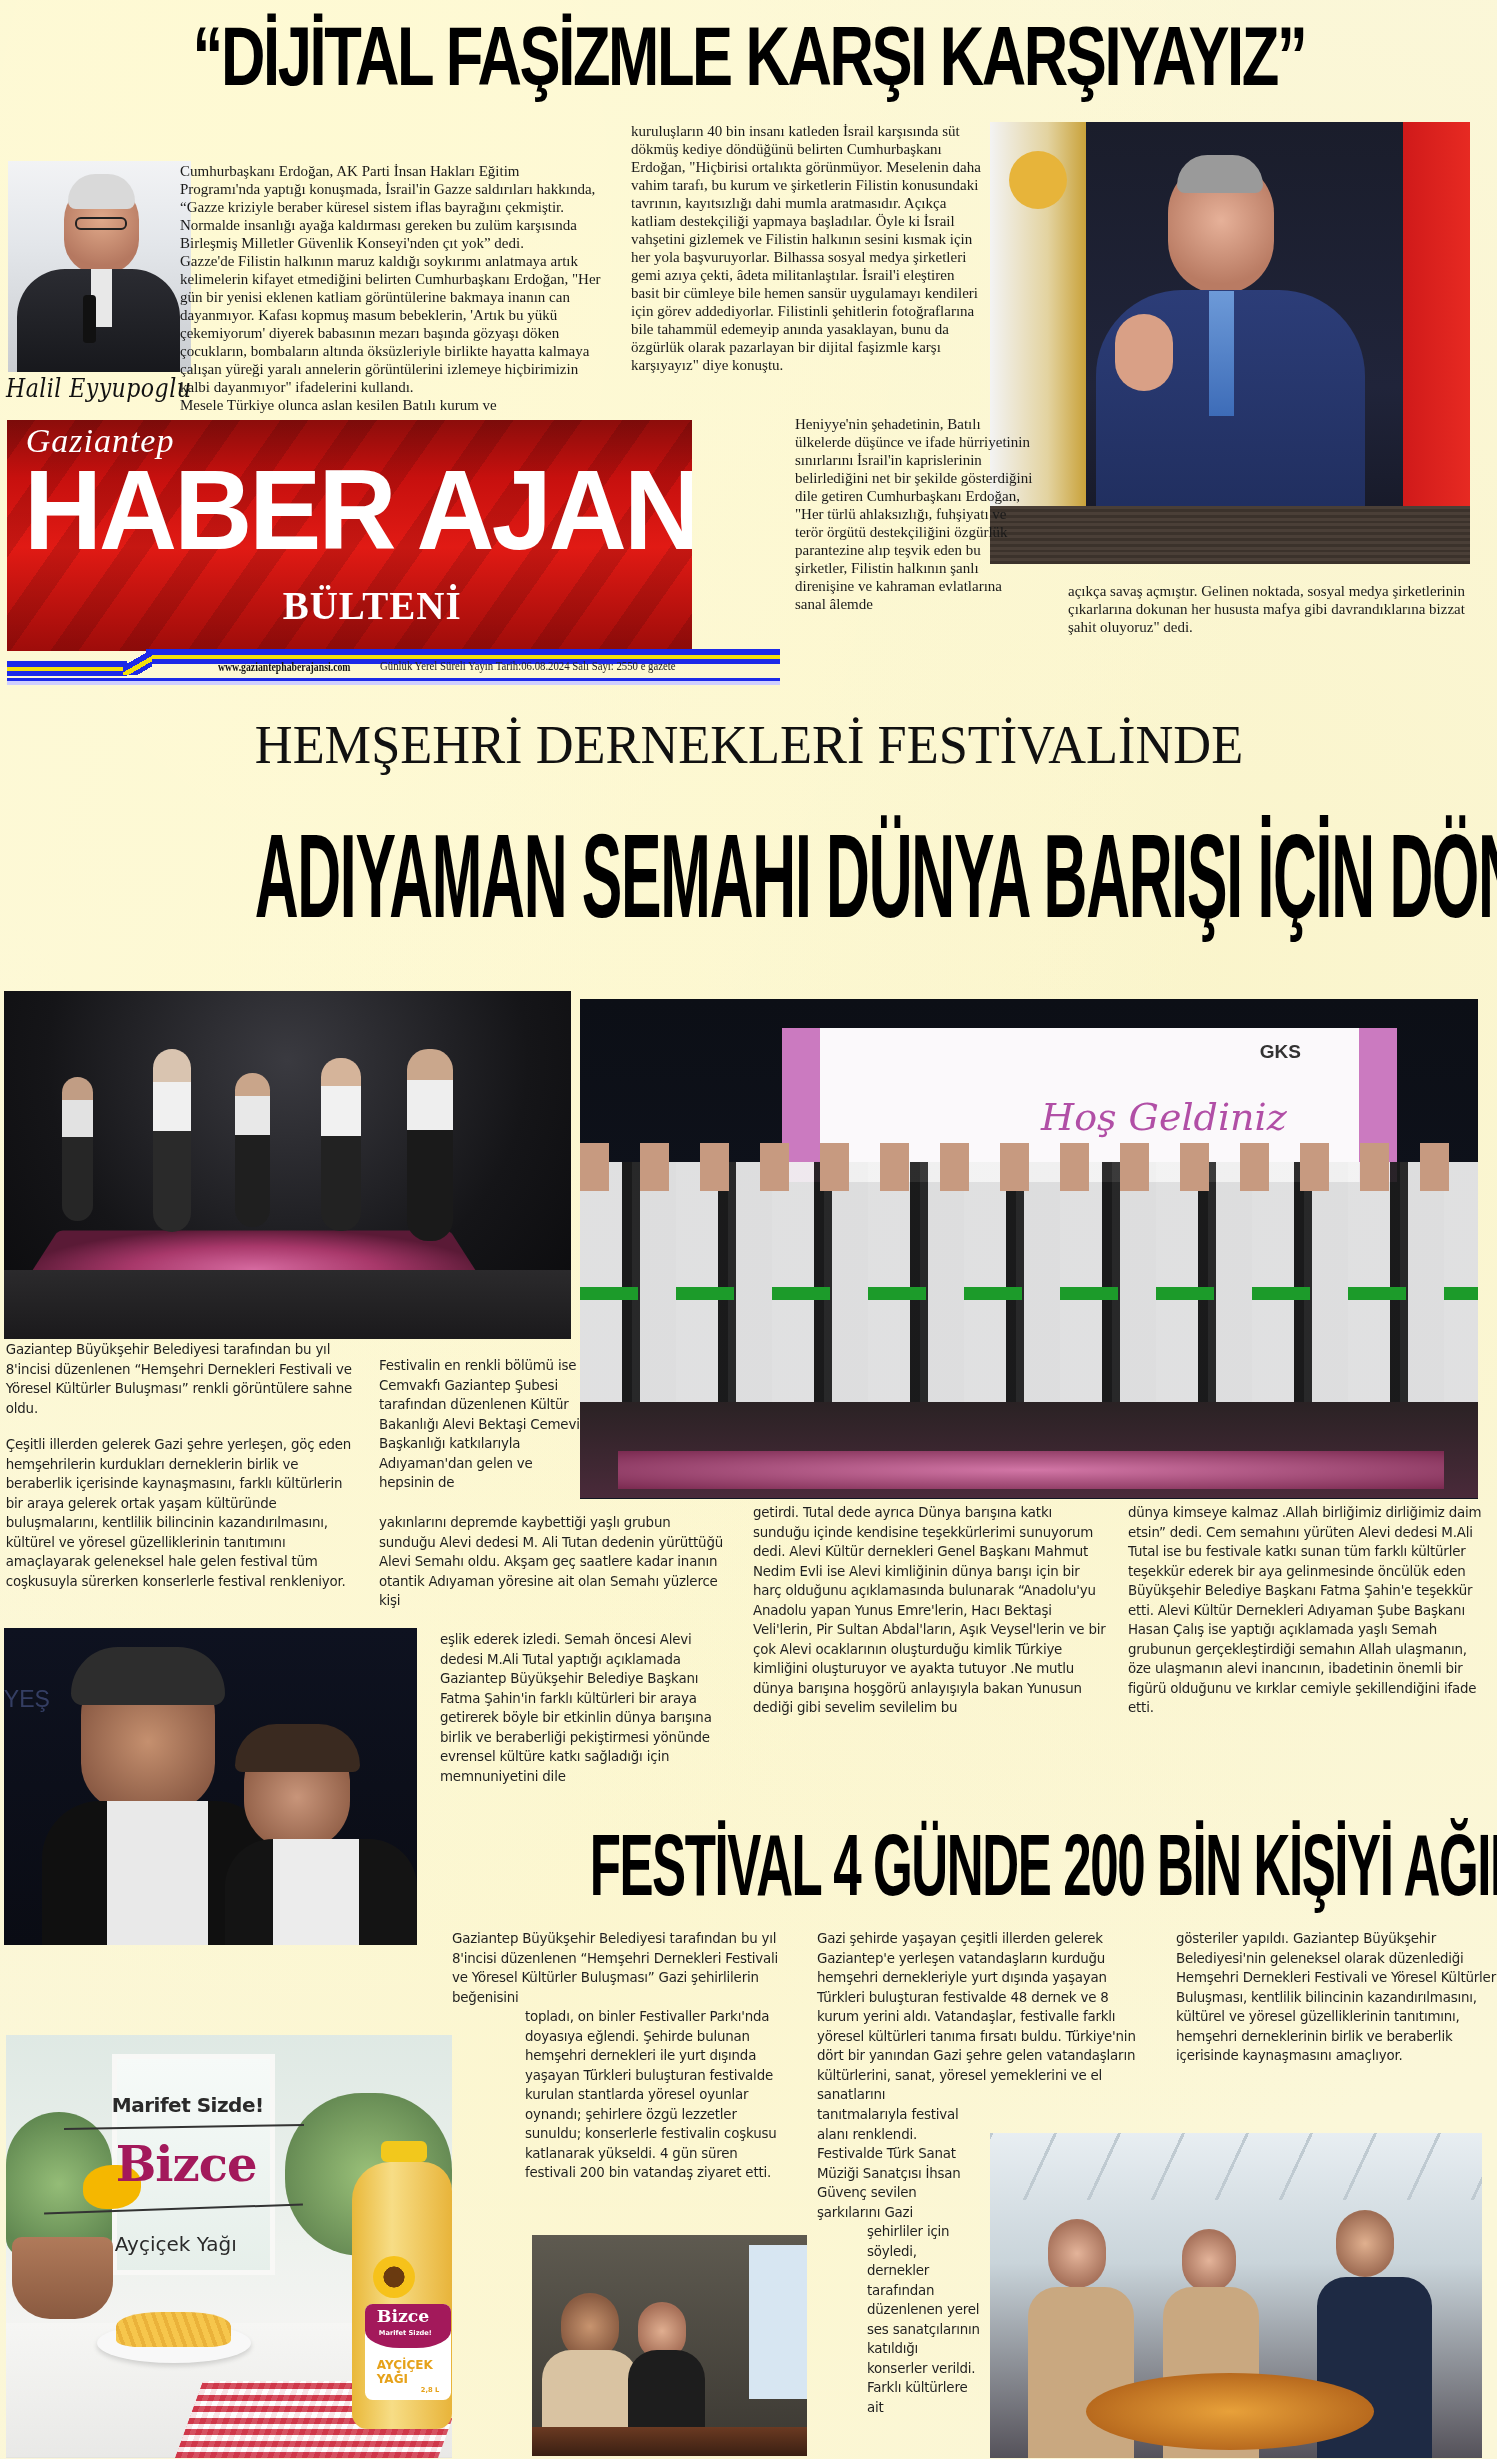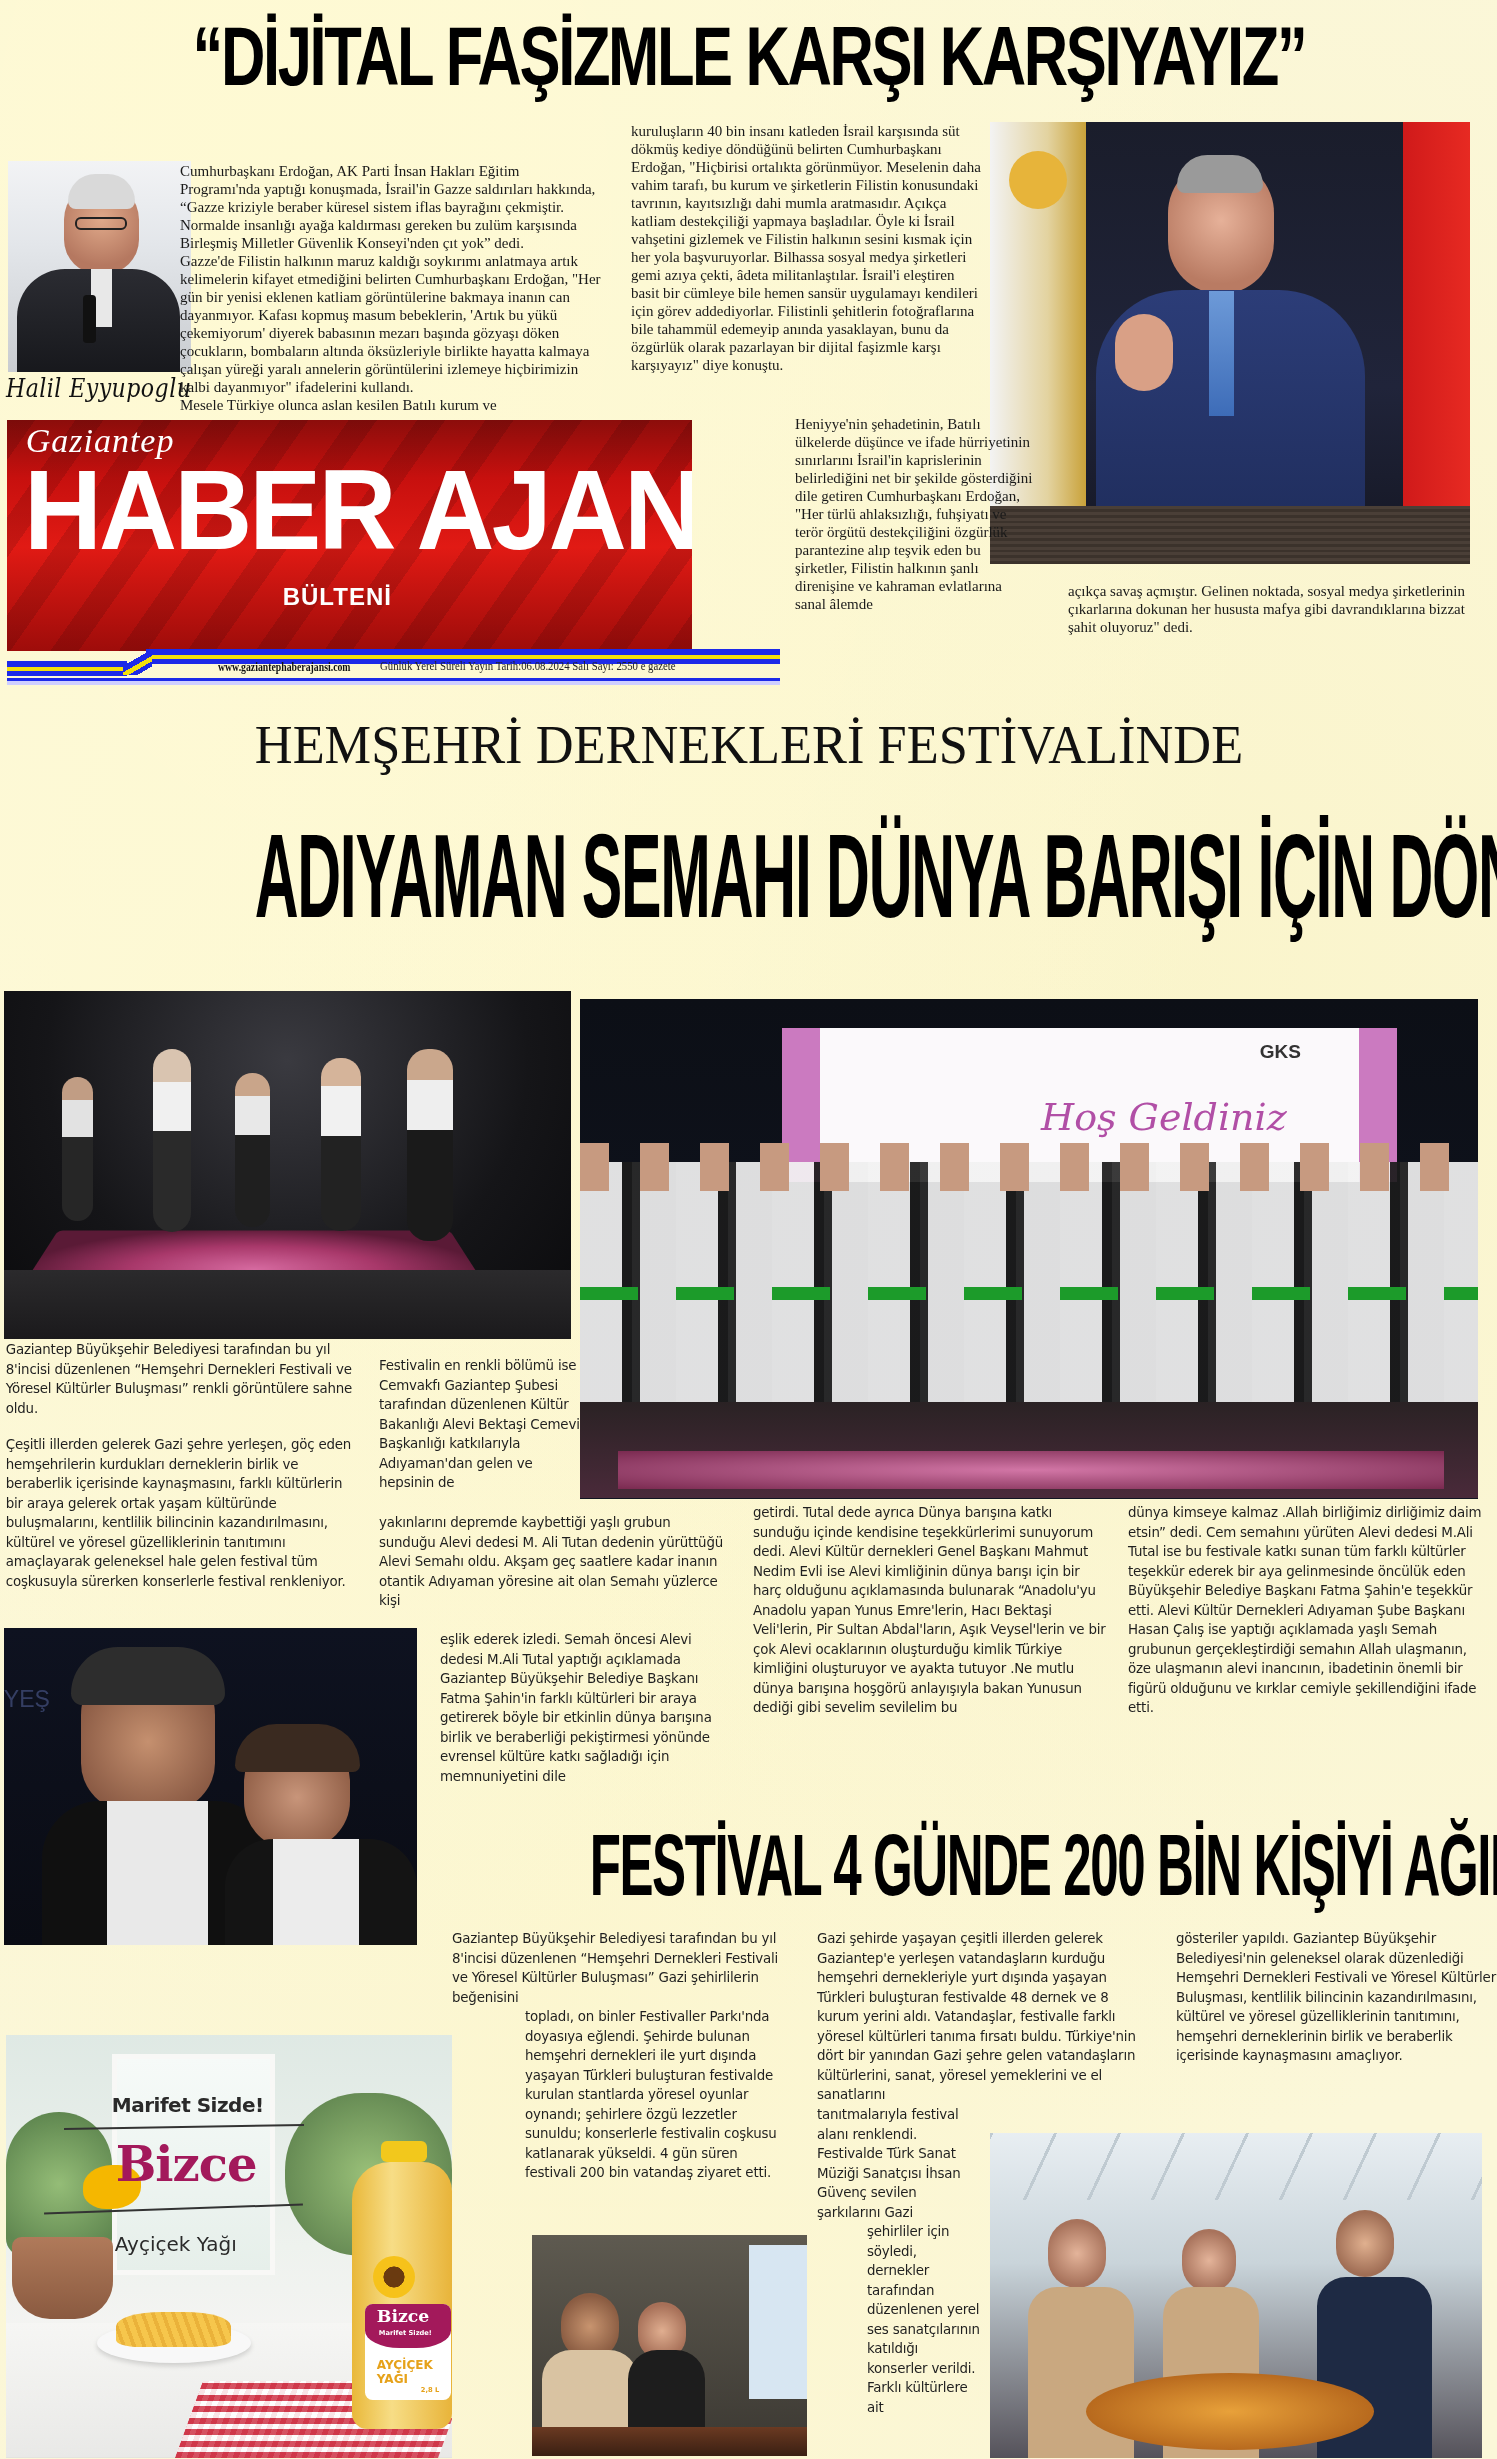"BÜLTENİ" .masthead .sub { font-family: Liberation Sans, sans-serif -> Liberation Serif, serif; font-size: 24px -> 39px }
